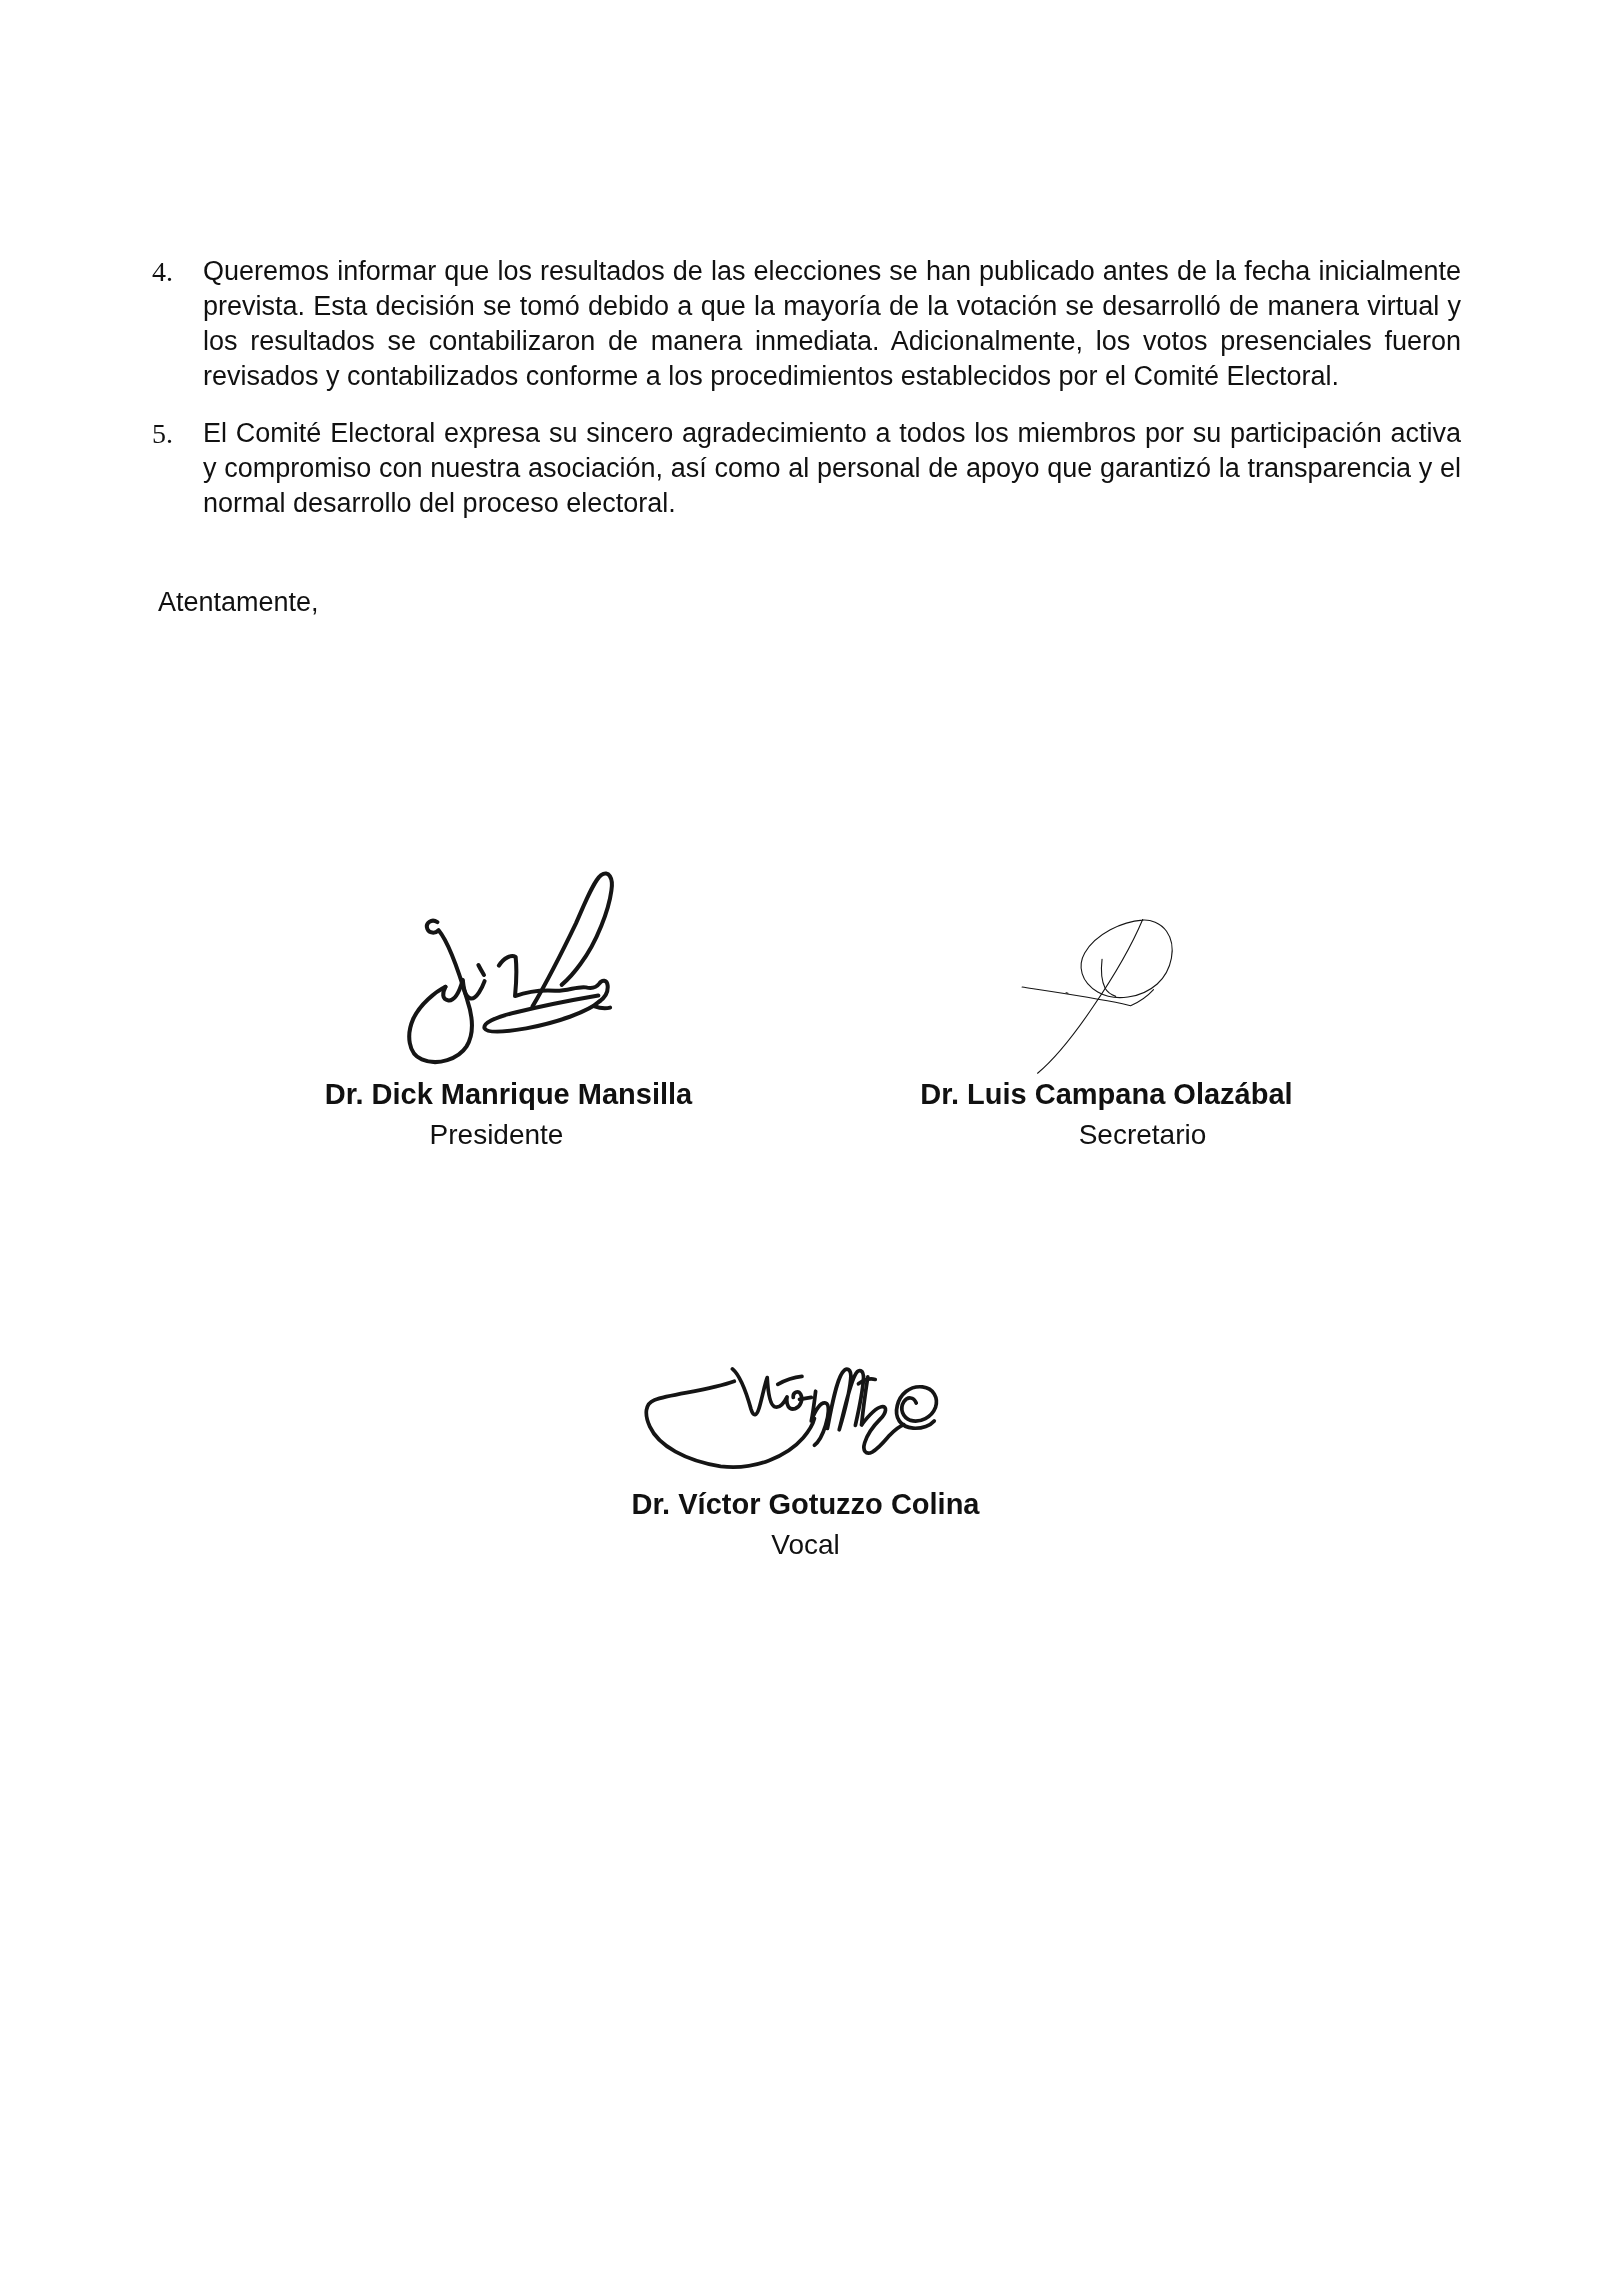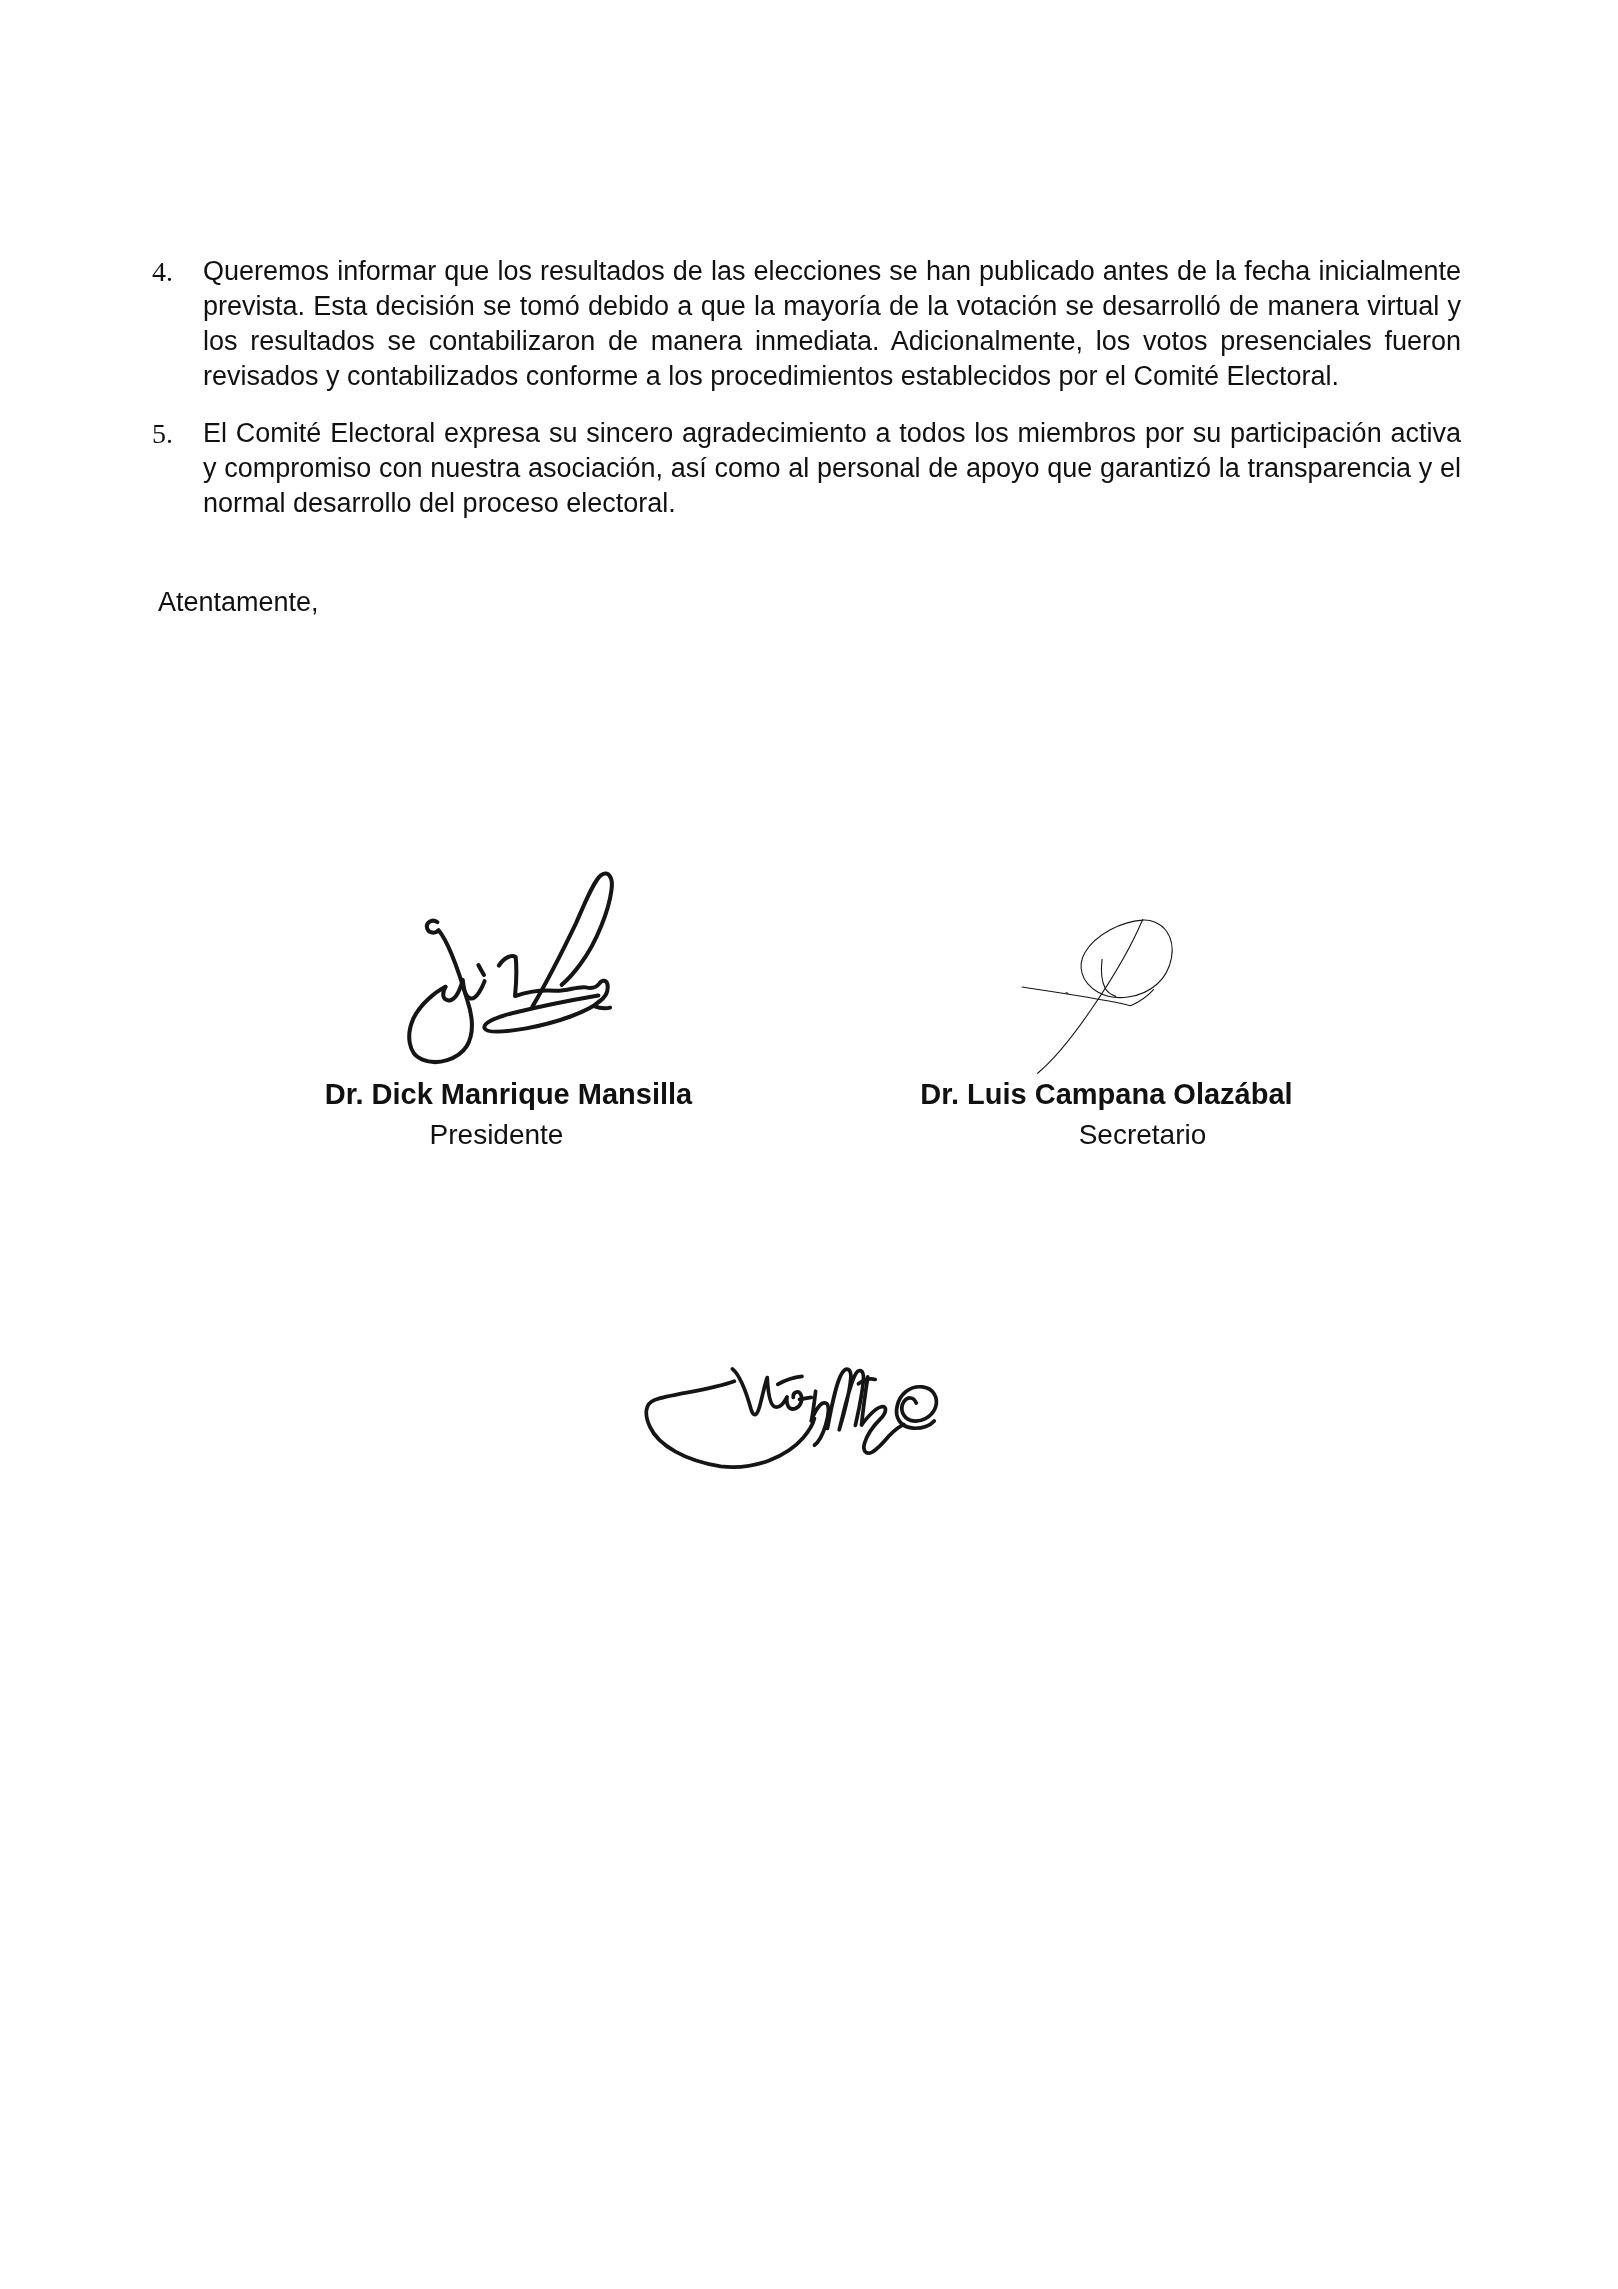"Dr. Víctor Gotuzzo Colina" div.sig-text { html: none -> <div> <div>Dr. Víctor Gotuzzo Colina</div> <div>Vocal</div> </div> }
